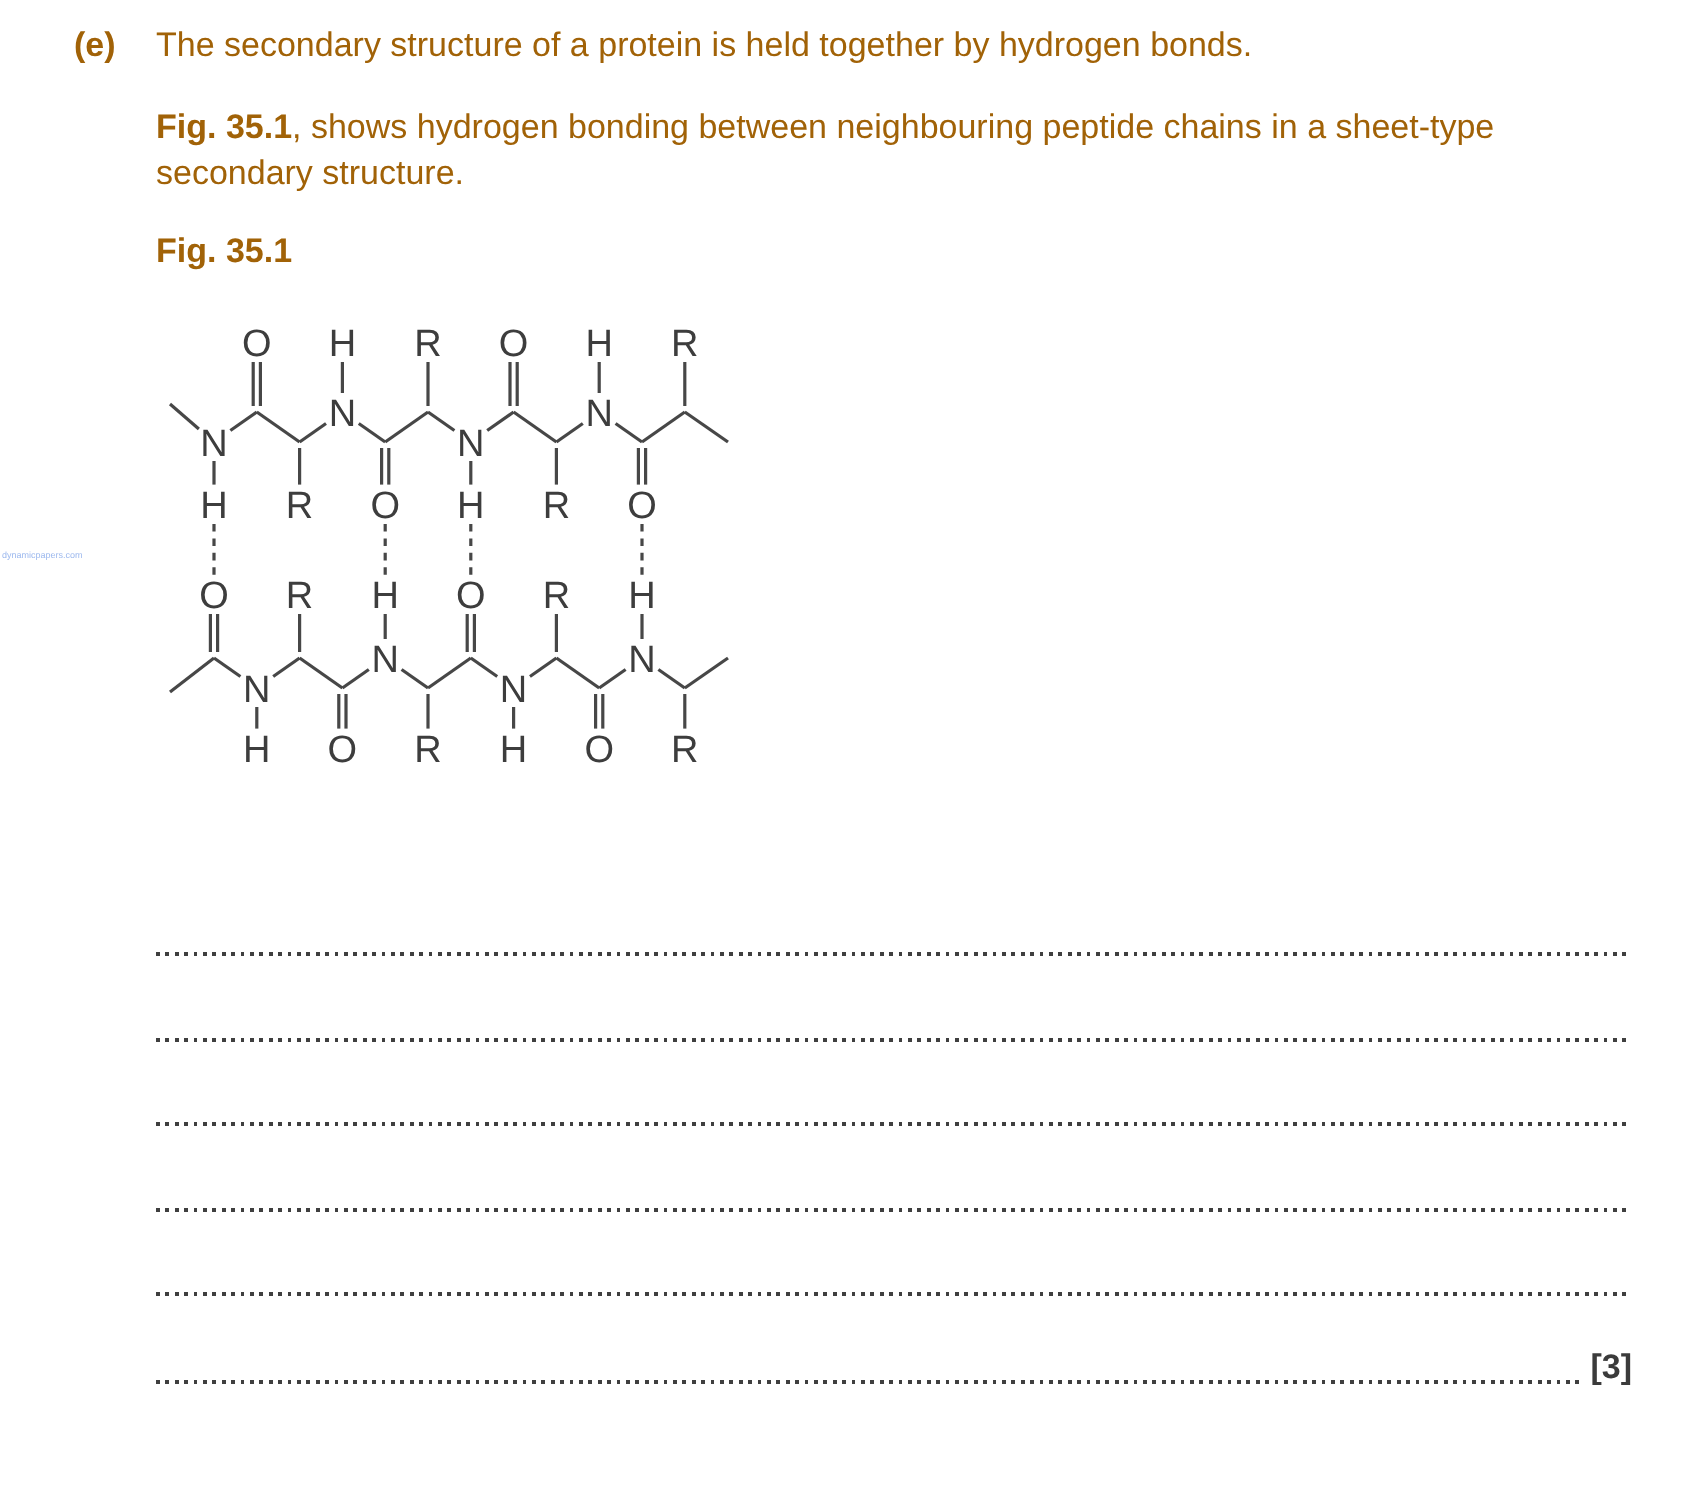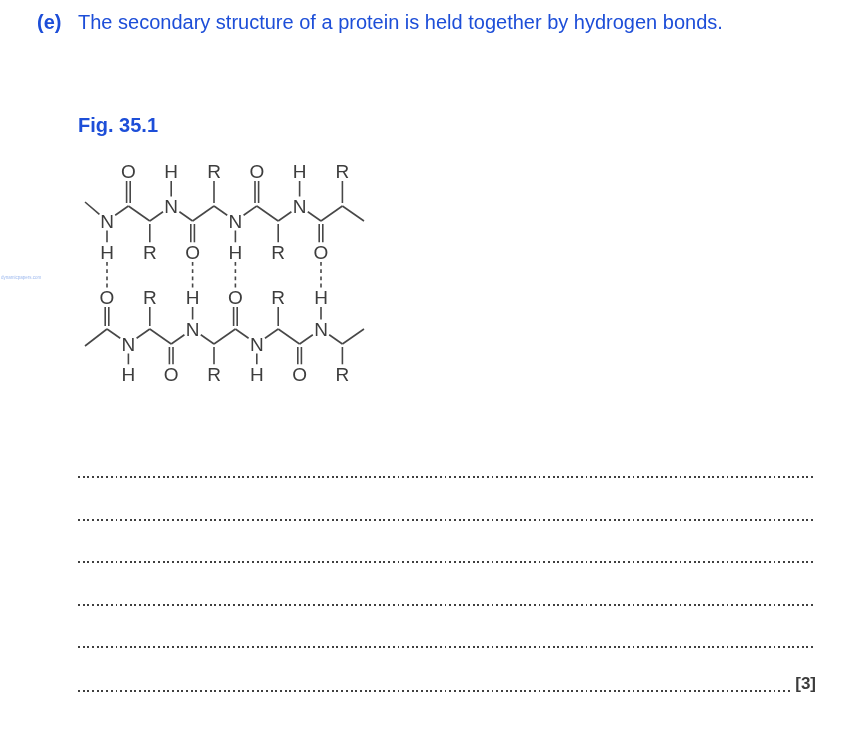"(e) The secondary structure of" .body-text { color: #1d4ed8 -> #a16207; font-size: 20px -> 17px }
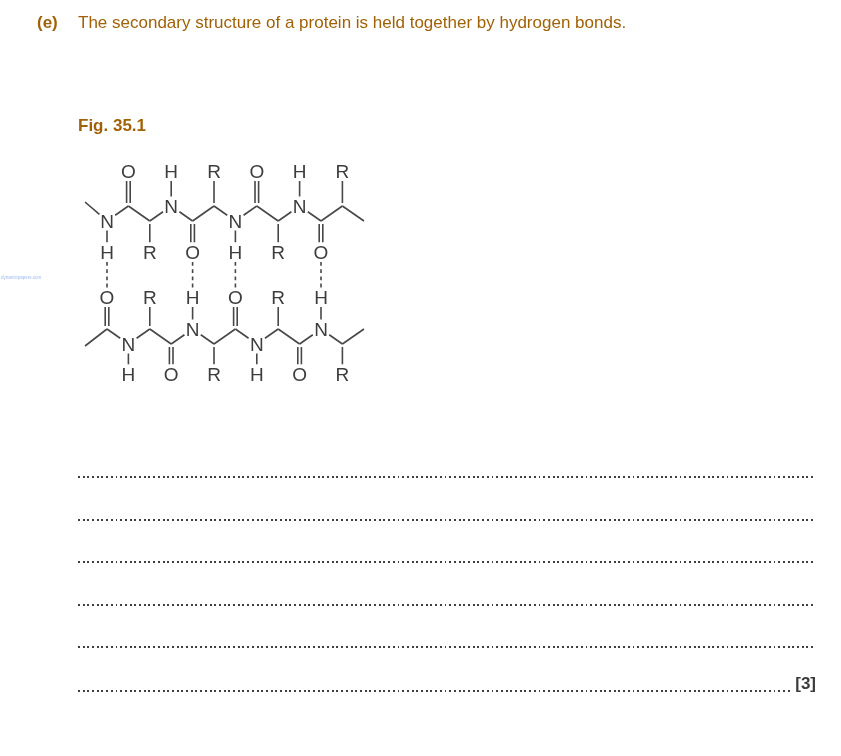"Fig. 35.1, shows hydrogen bonding" div.abs { html: none -> <div> <span>Fig. 35.1</span><span>, shows hydrogen bonding between neighbouring peptide chains in a sheet-type secondary structure.</span> </div> }
